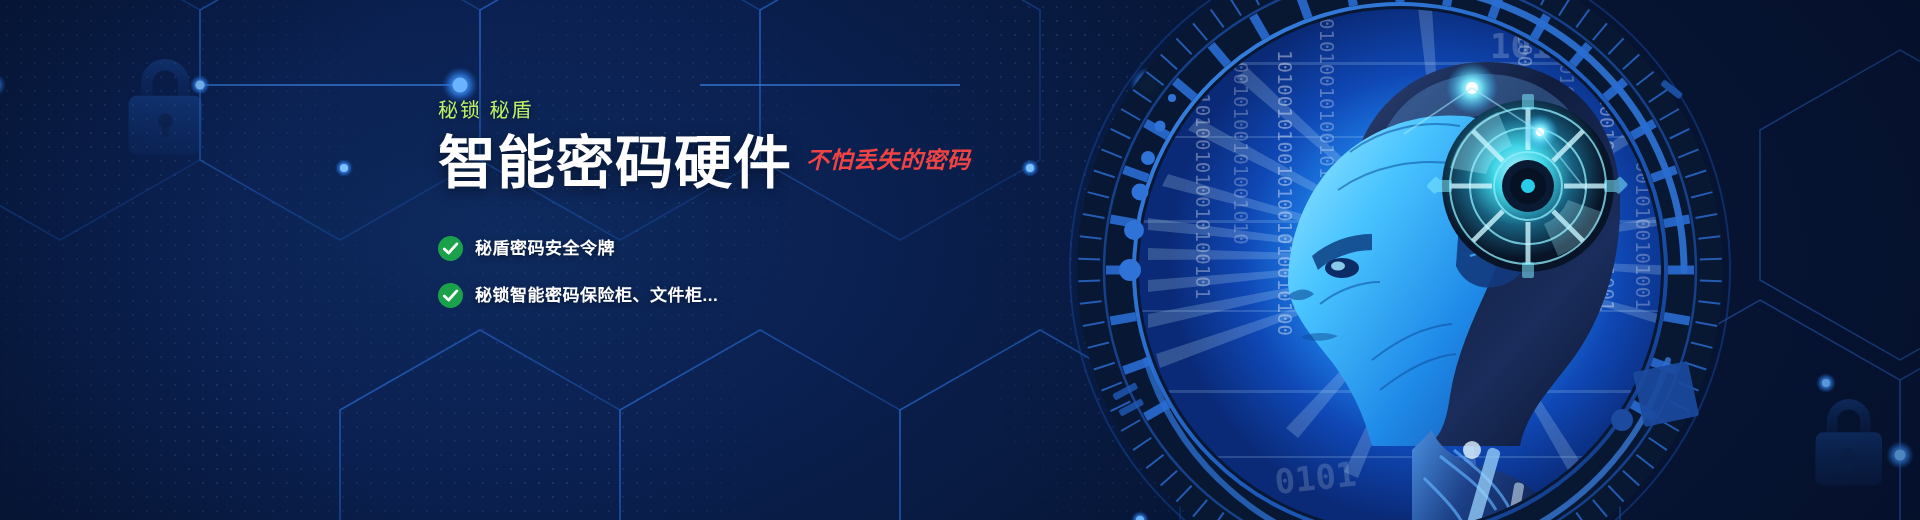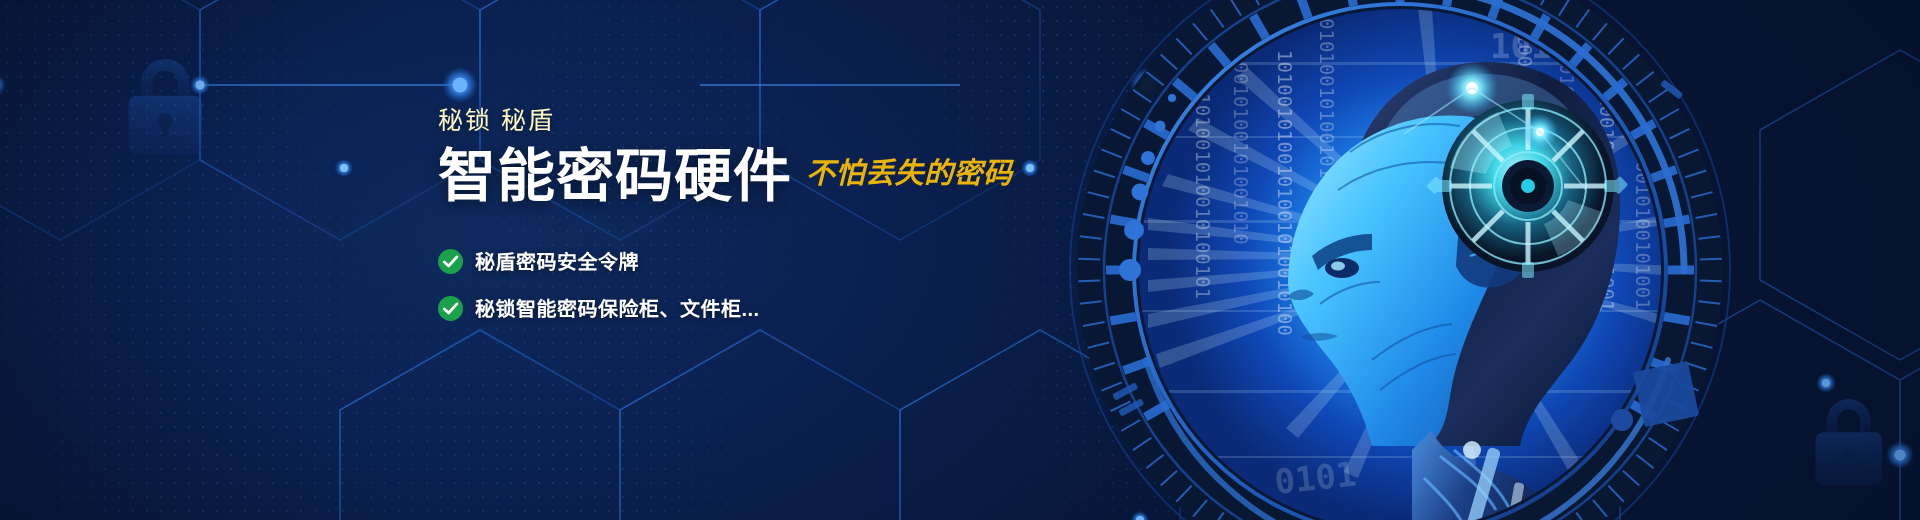"秘锁 秘盾" .eyebrow { color: #fef9c3 -> #bef264; font-size: 25px -> 20px; margin: 12px 0 14px 0 -> 4px 0 14px 0 }
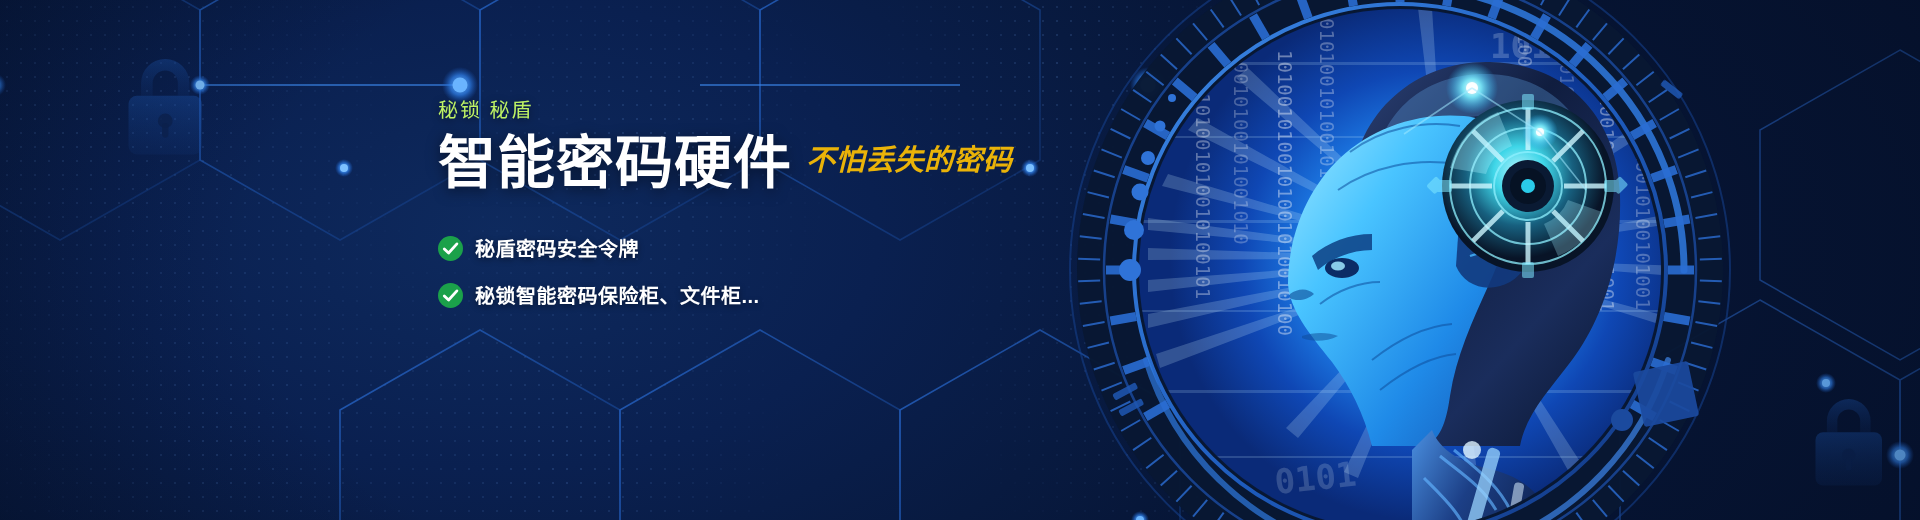"不怕丢失的密码" .sub-orange { color: #eab308 -> #ef4444; font-size: 29px -> 23px }
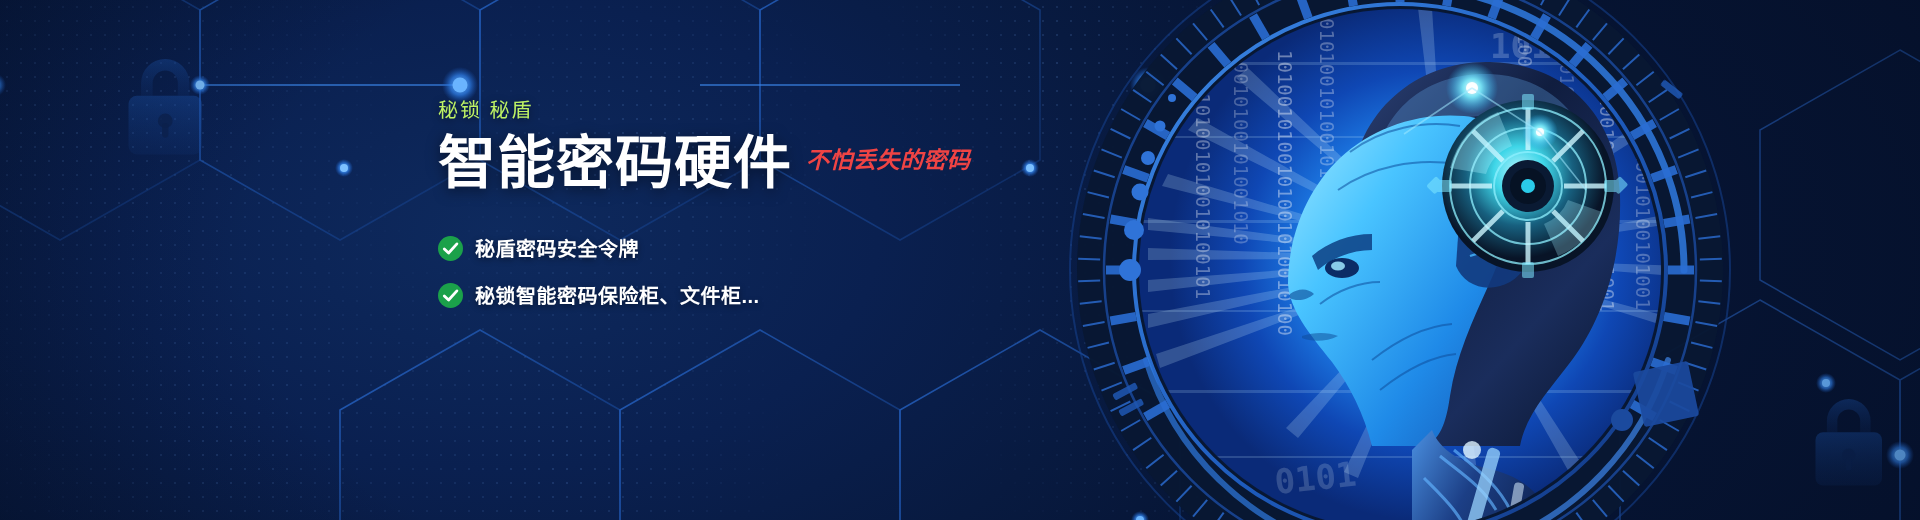"秘盾密码安全令牌" .feature-text { font-size: 20px -> 17px }
